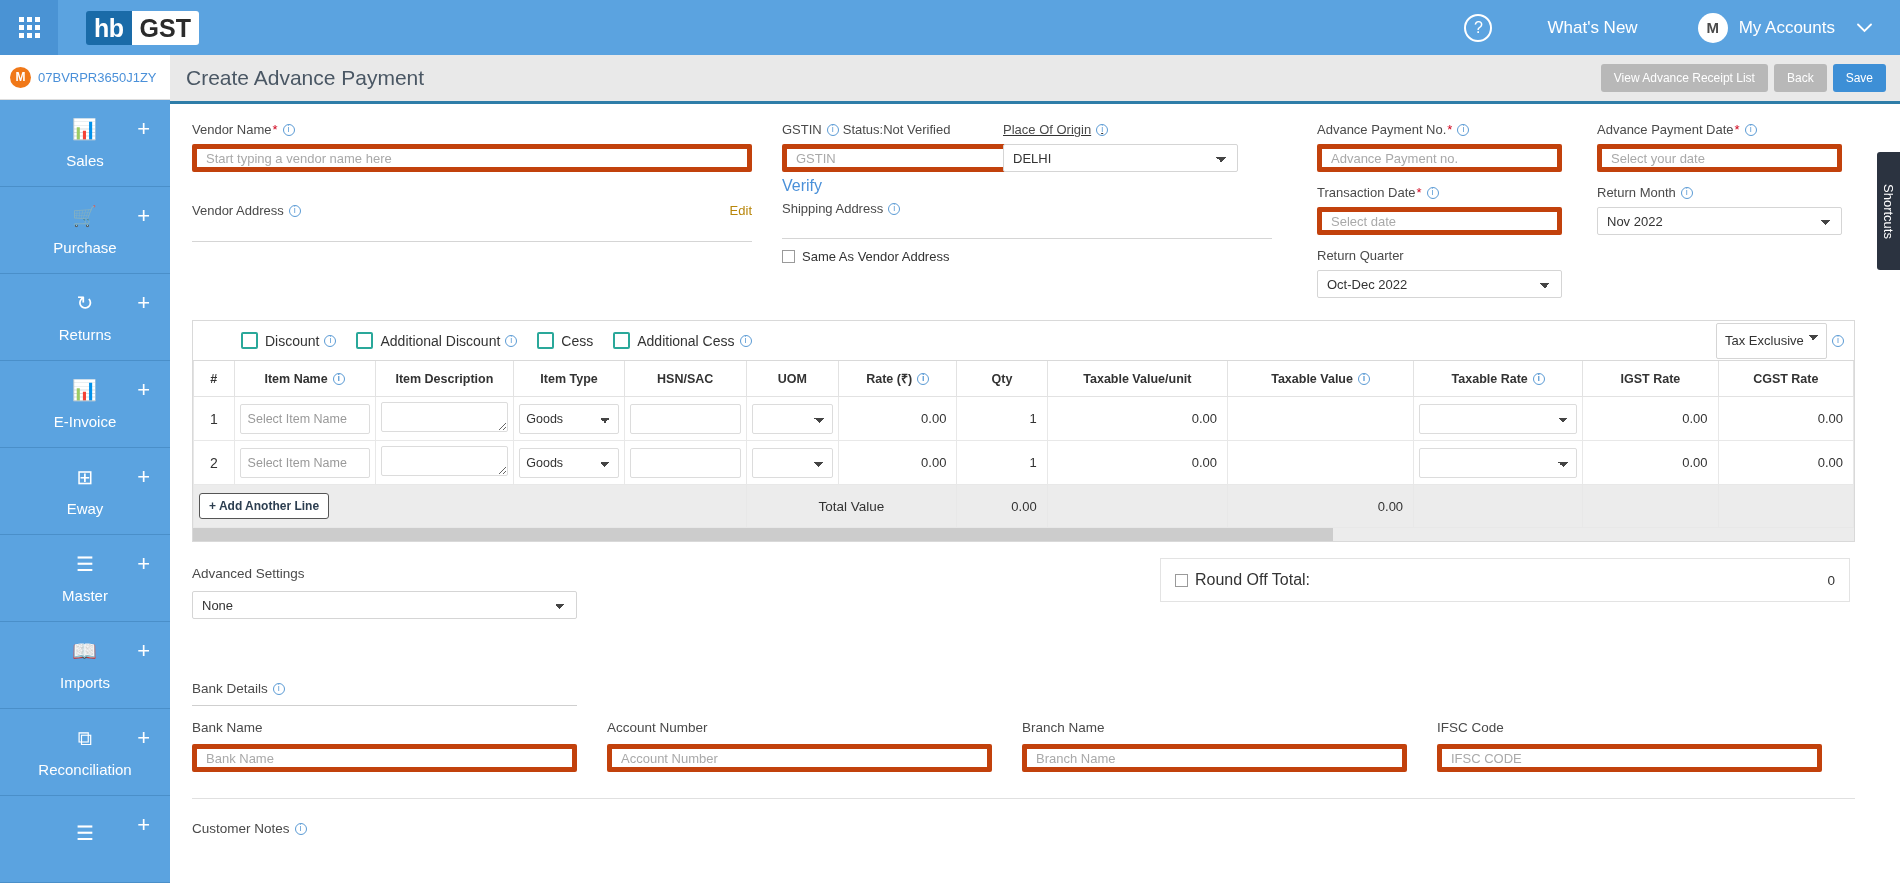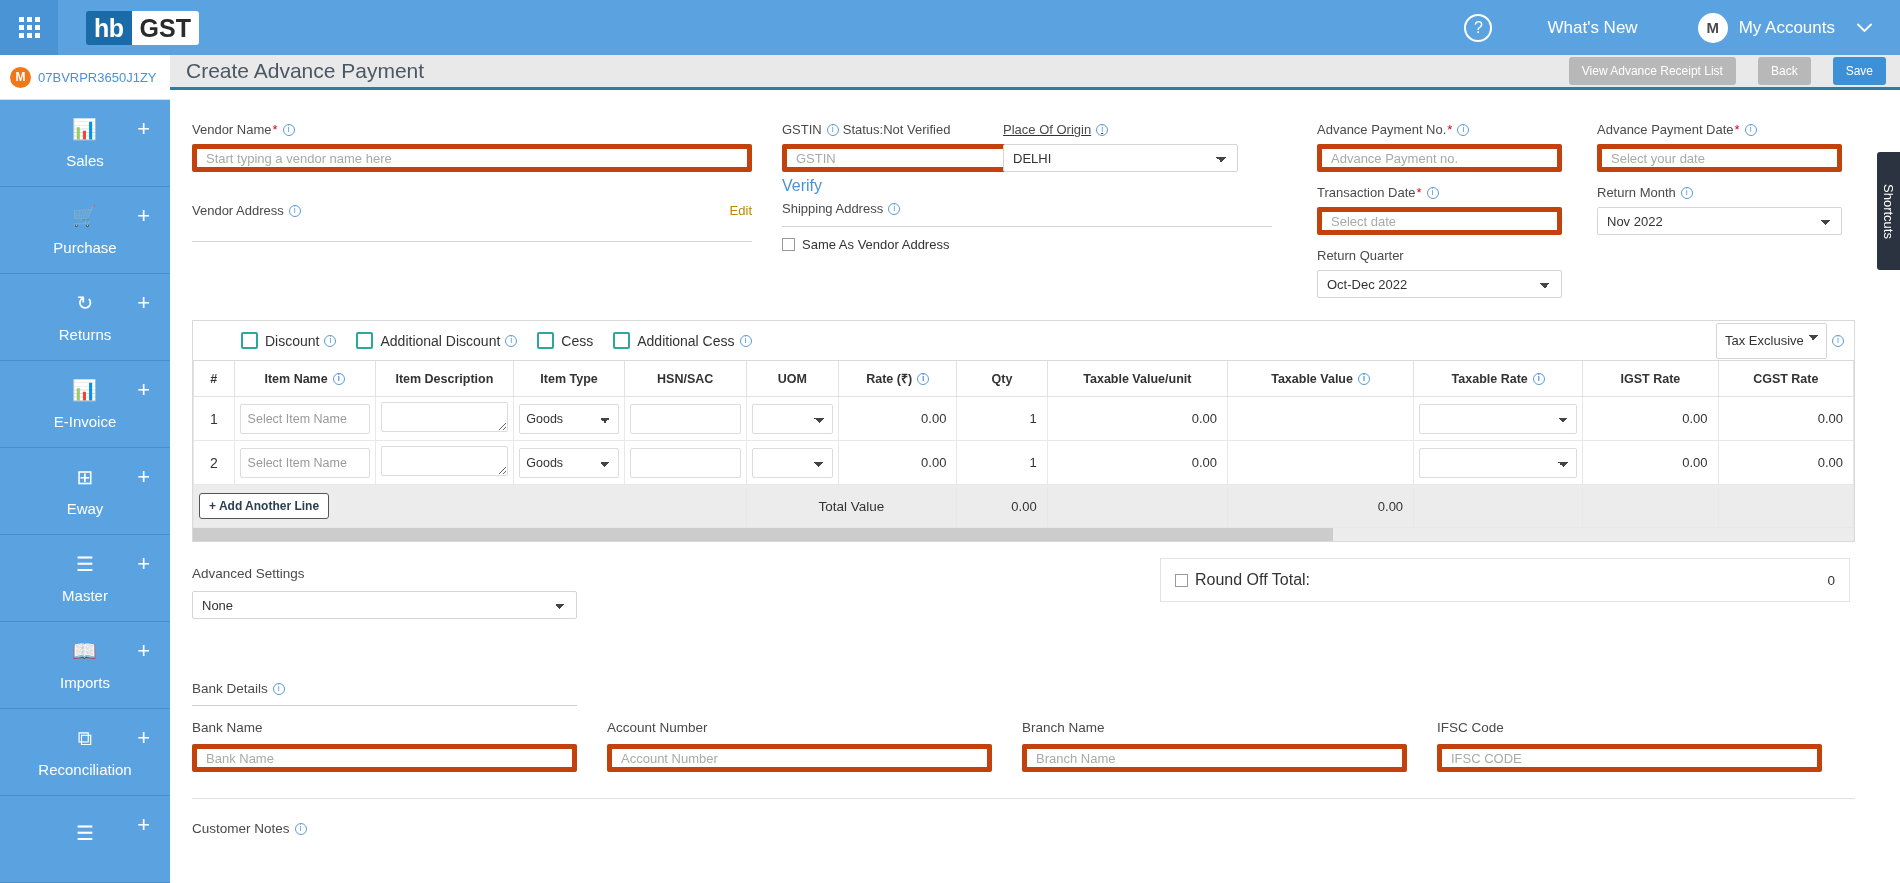"Create Advance Payment" .page-header { height: 35px -> 49px }
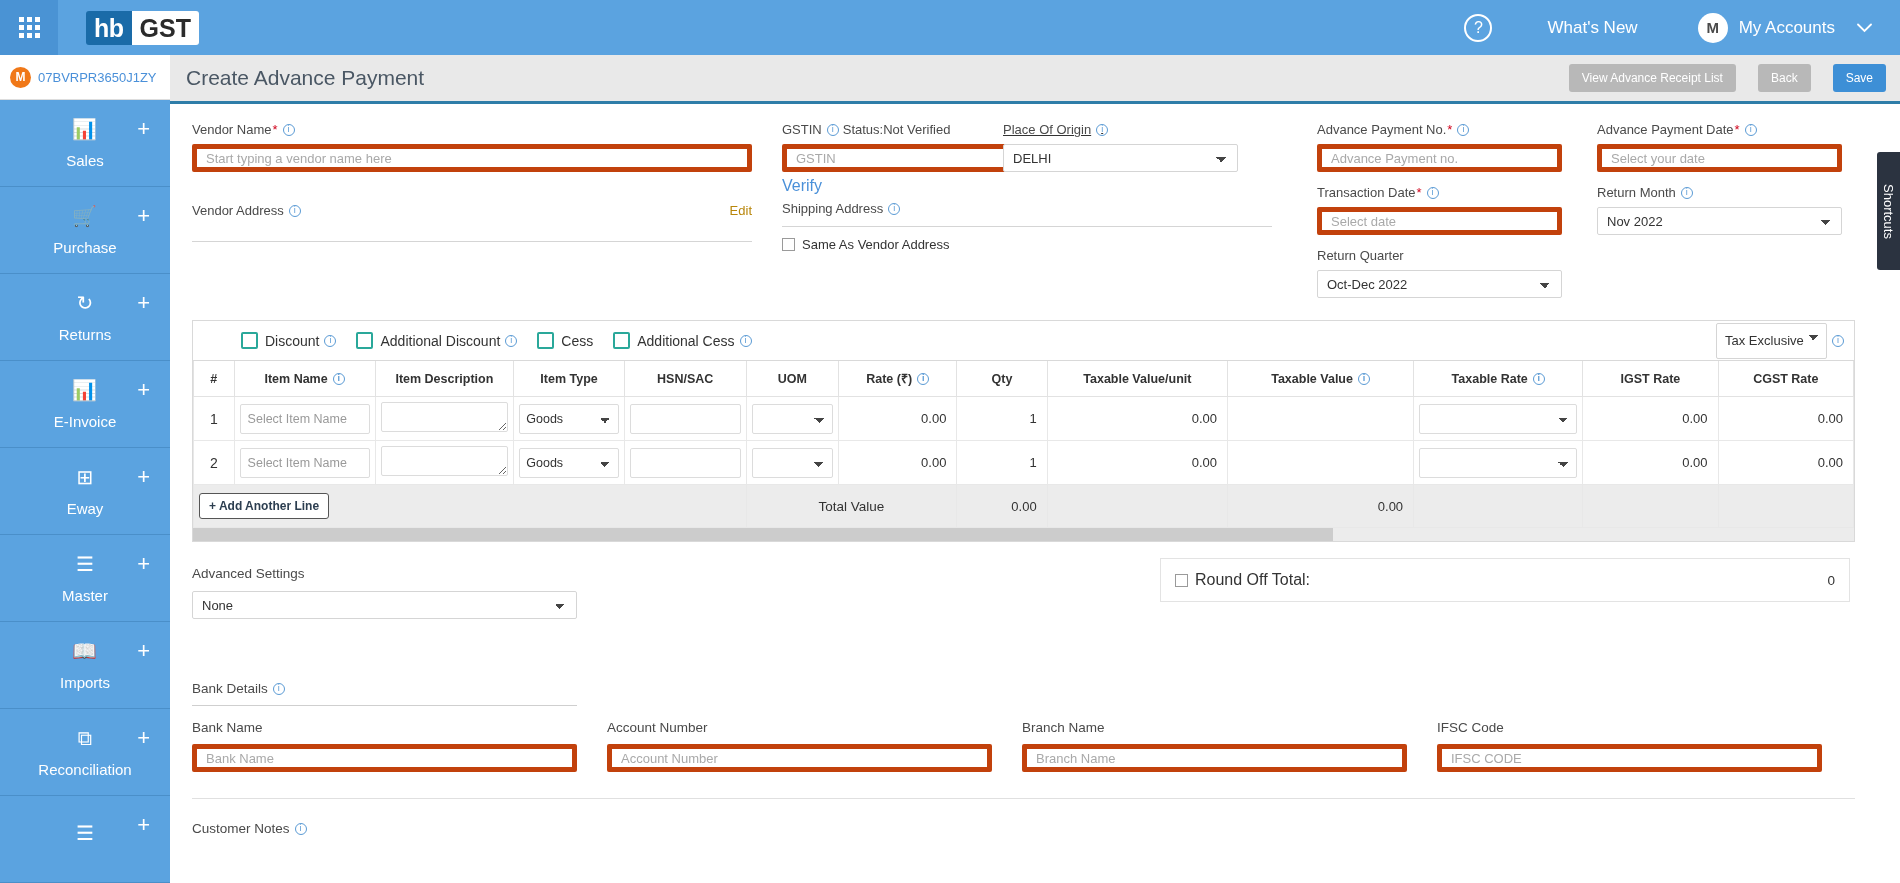"View Advance Receipt List" .hdr-btns { gap: 22px -> 6px }
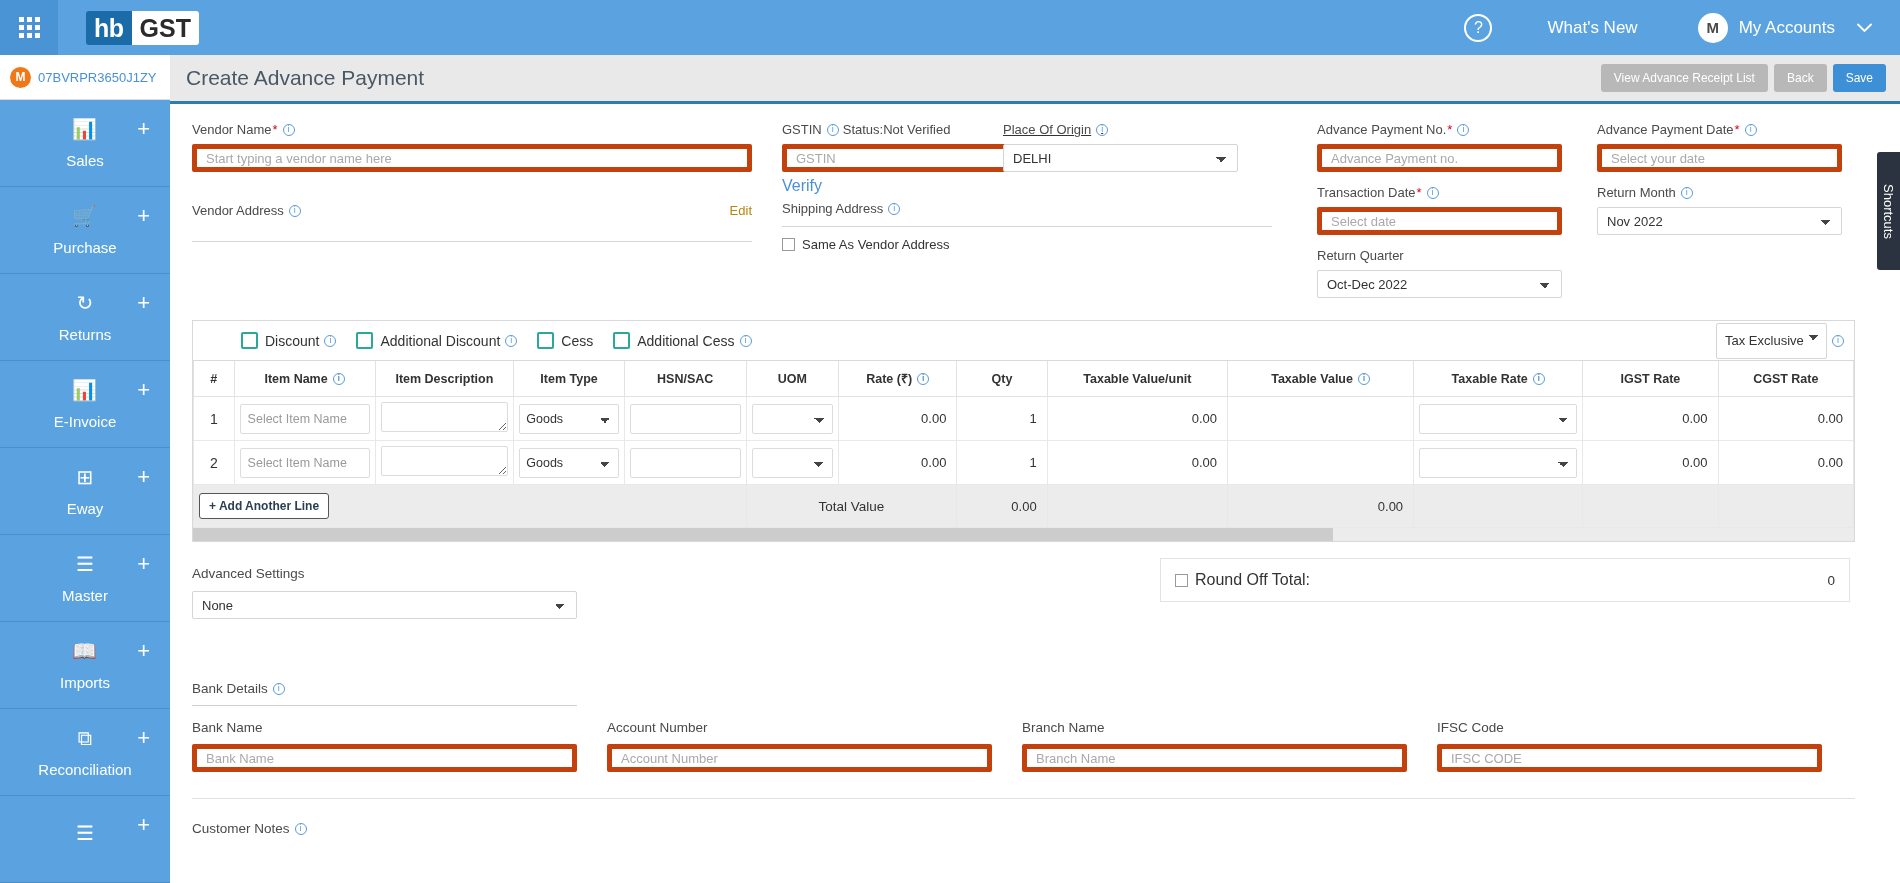"Shipping Address" div.lbl { margin-bottom: 0 -> 12px }
